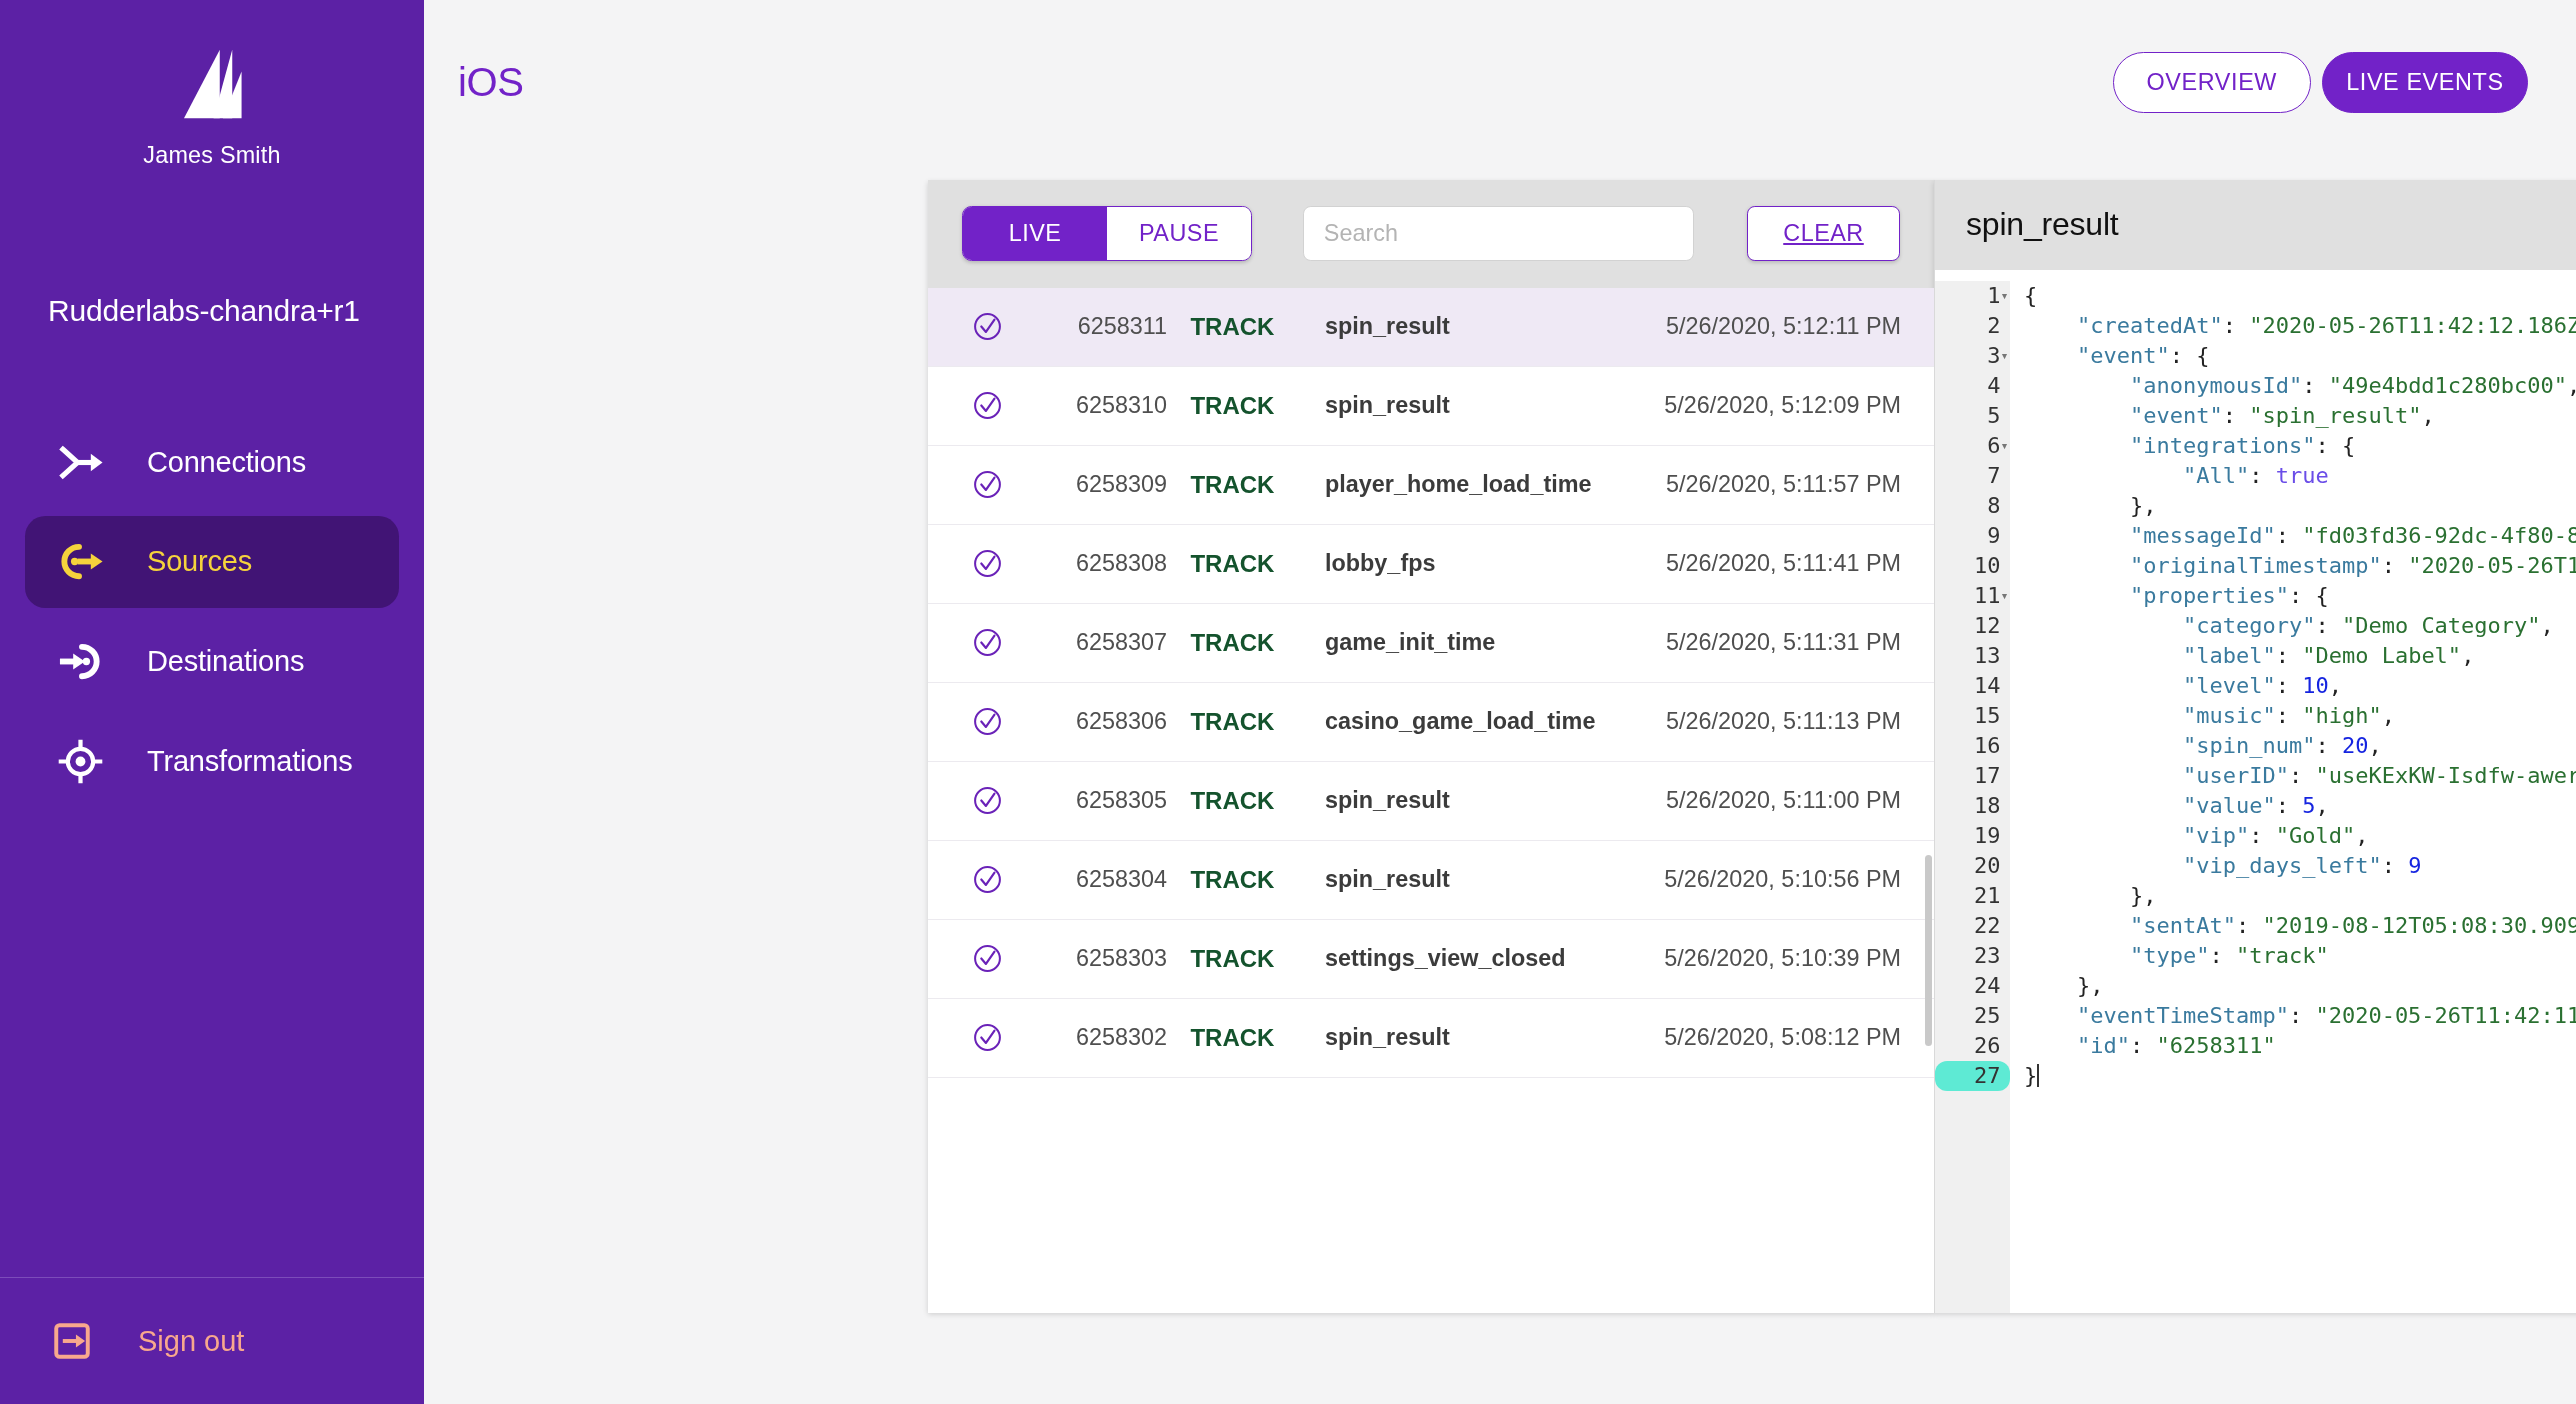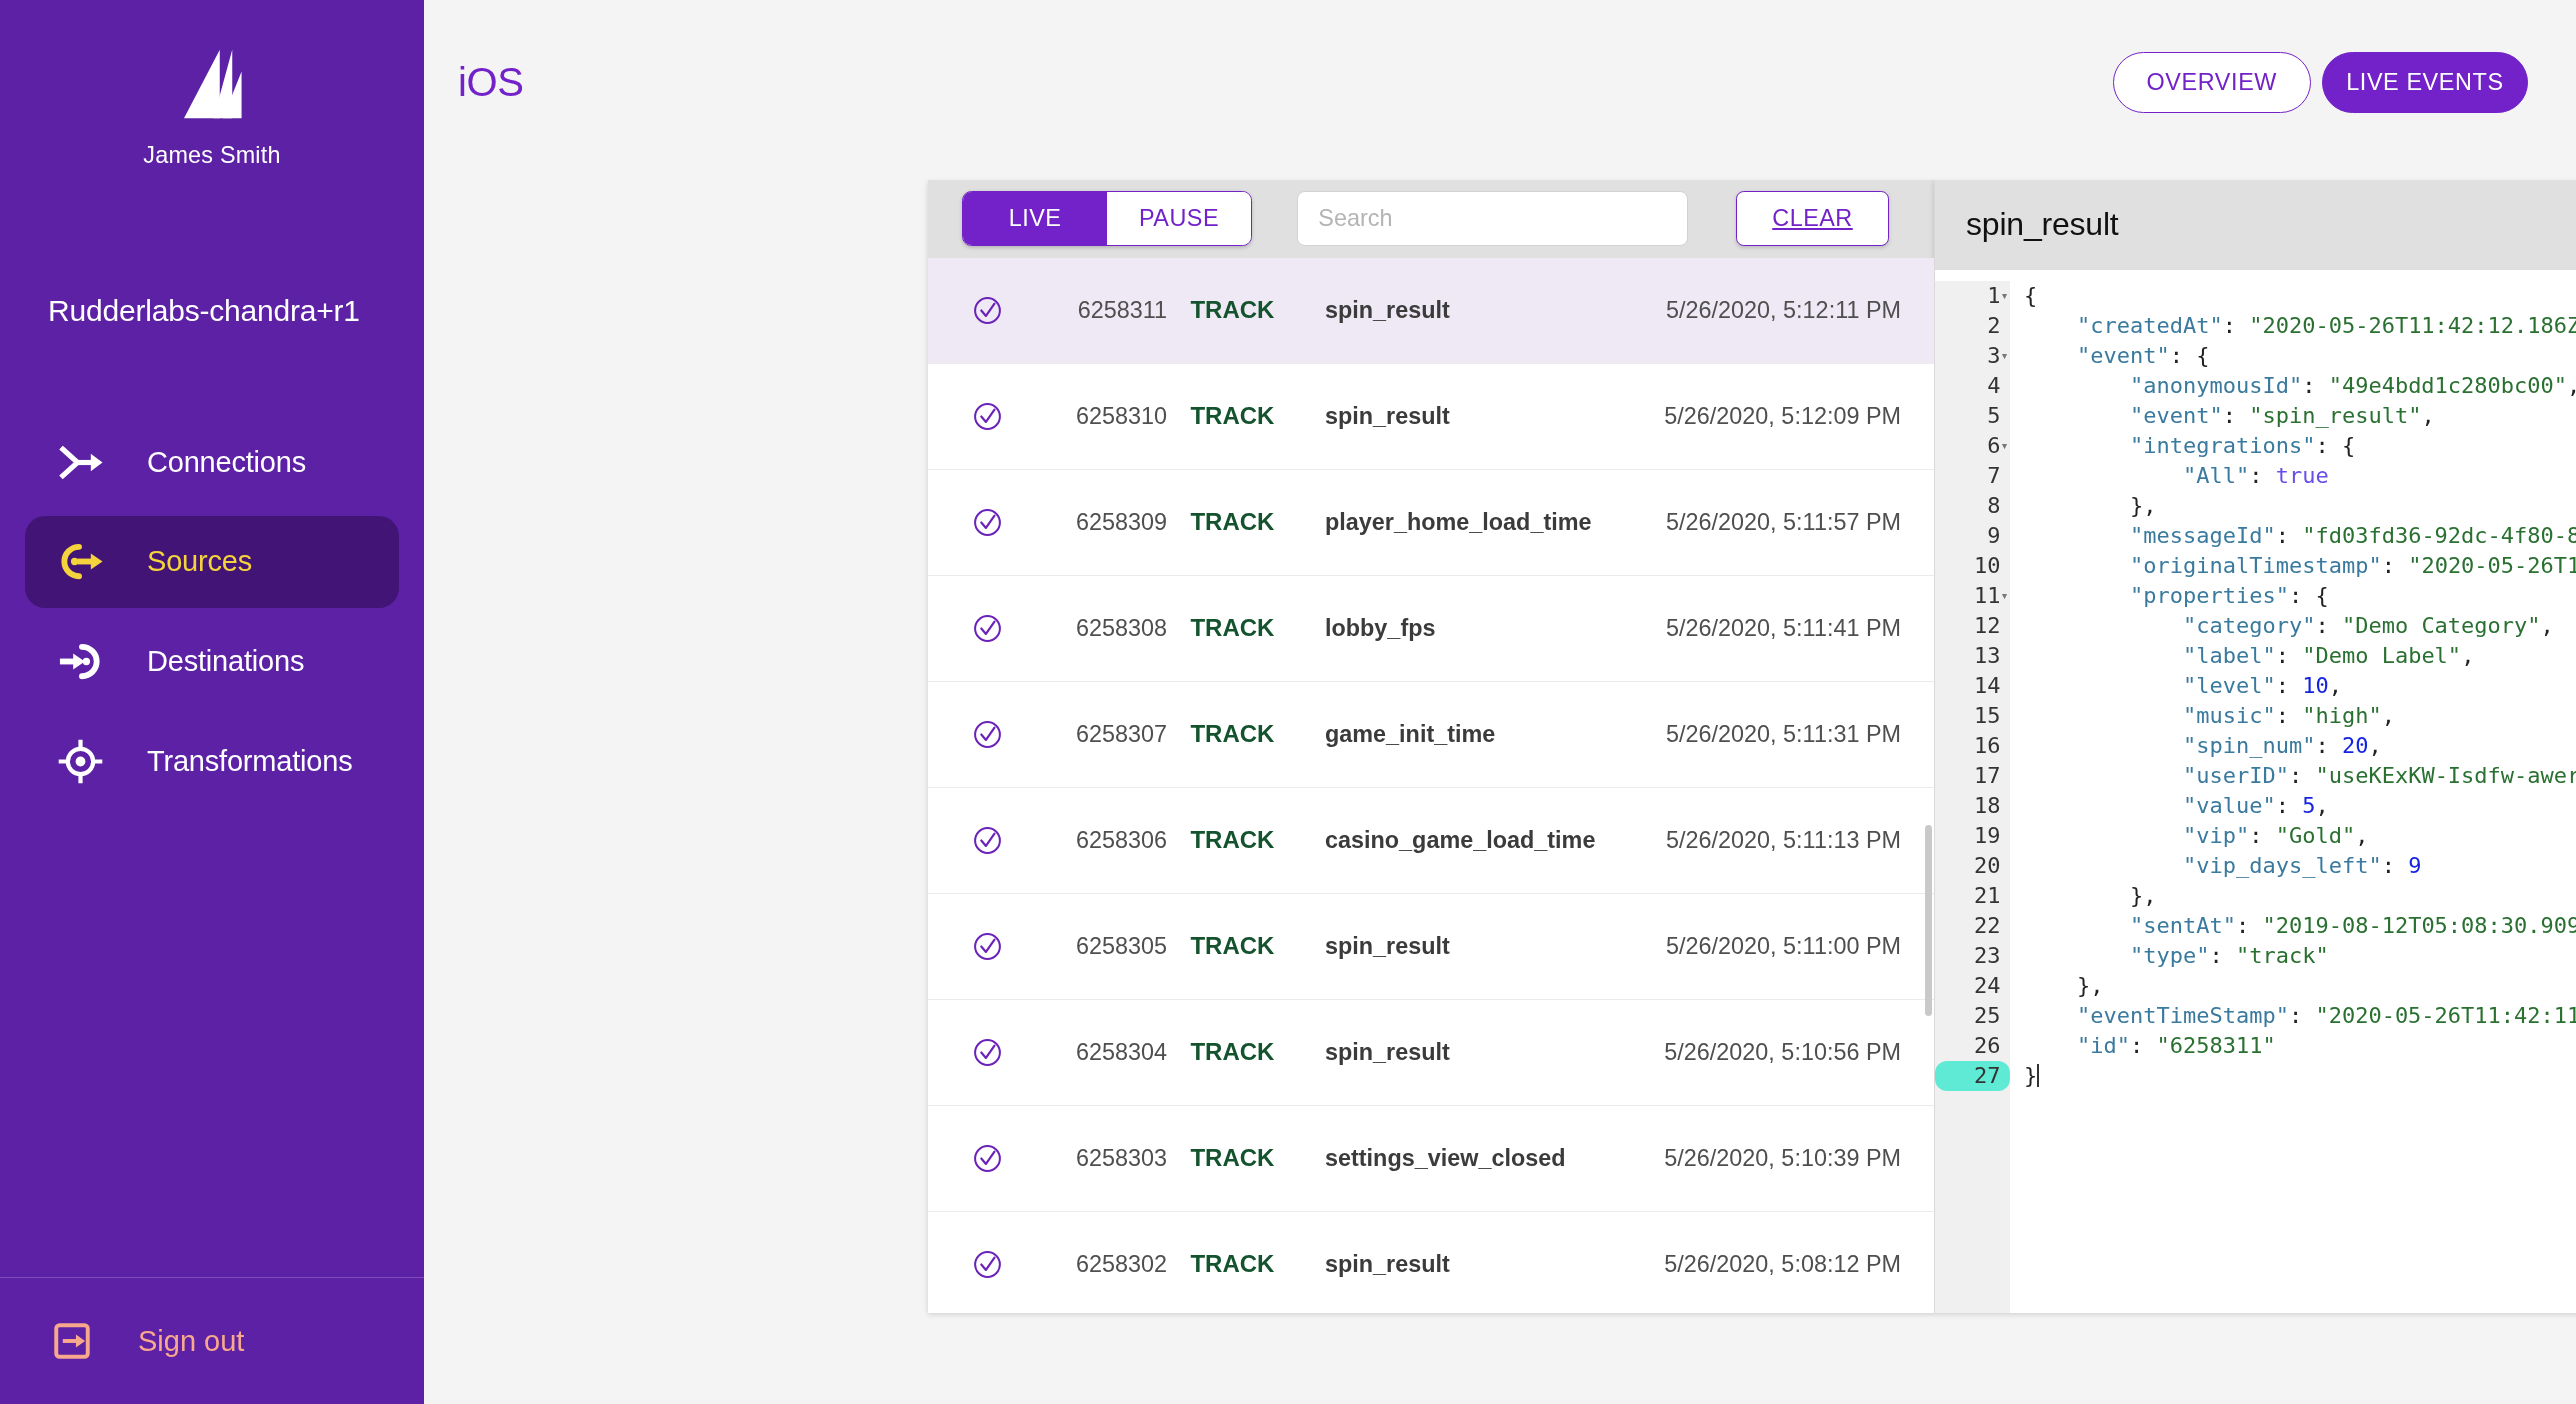"LIVE" .events-toolbar { height: 78px -> 108px; justify-content: none -> space-between }
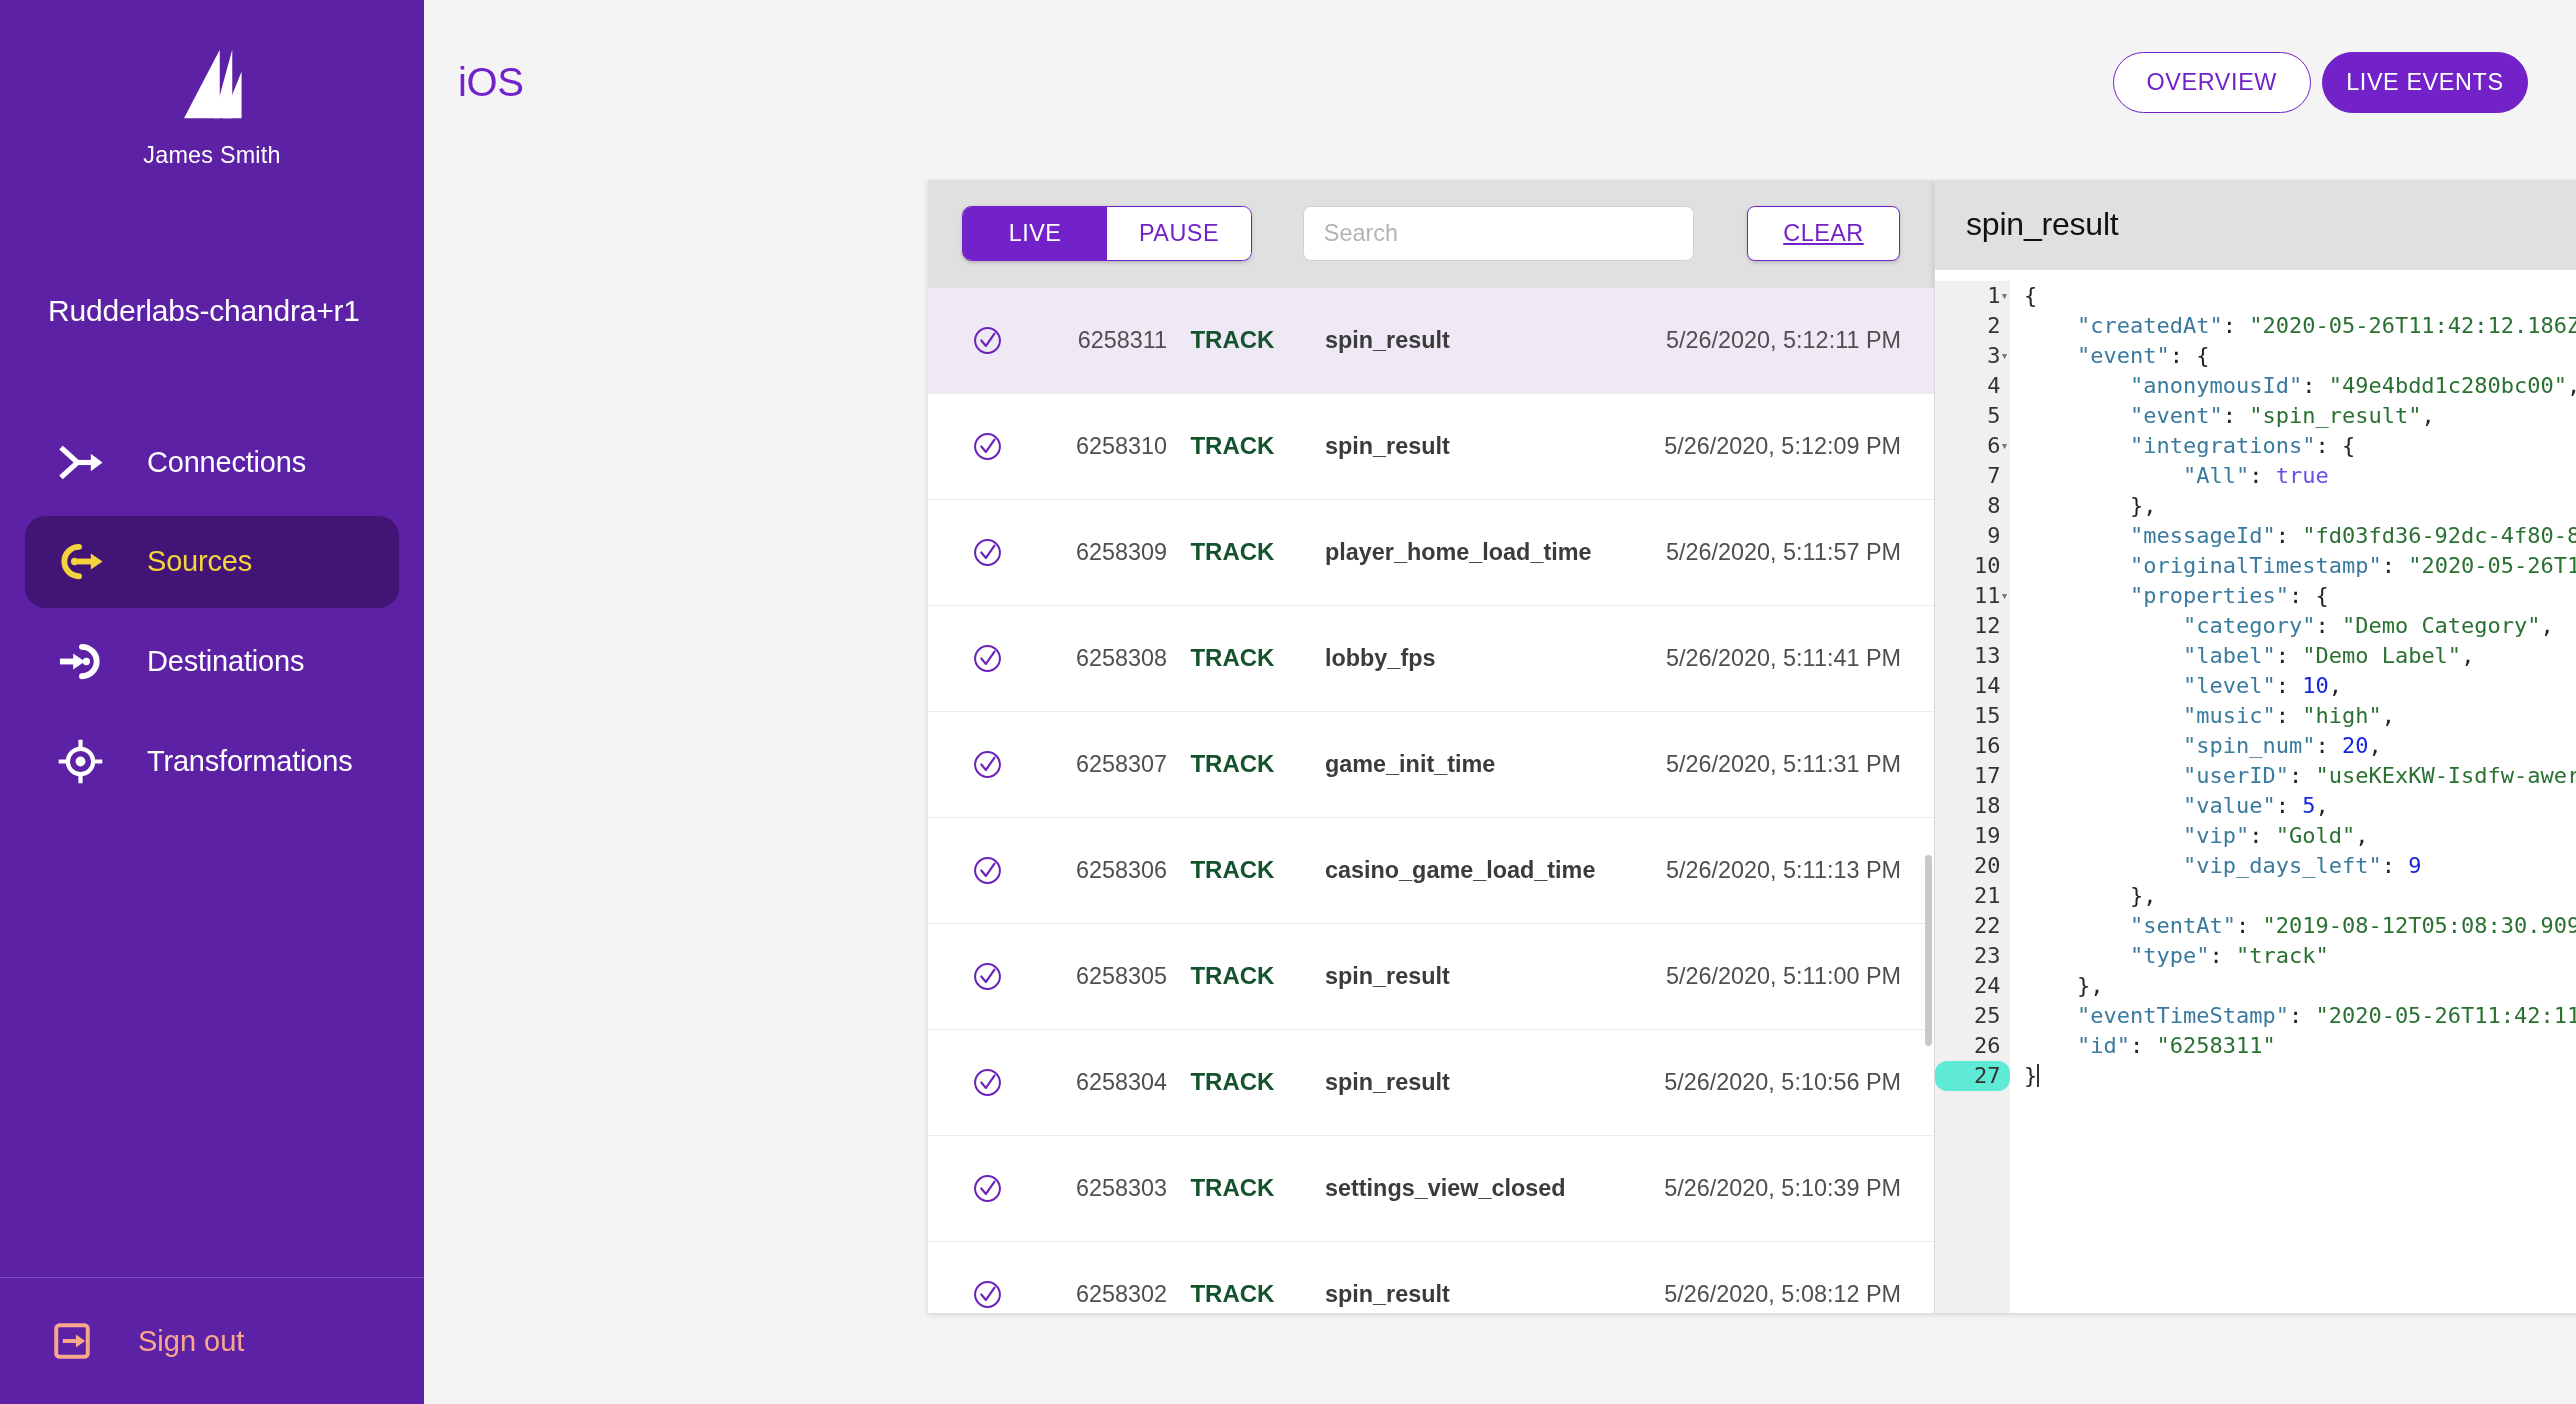"6258311" .event-row { height: 106px -> 79px }
